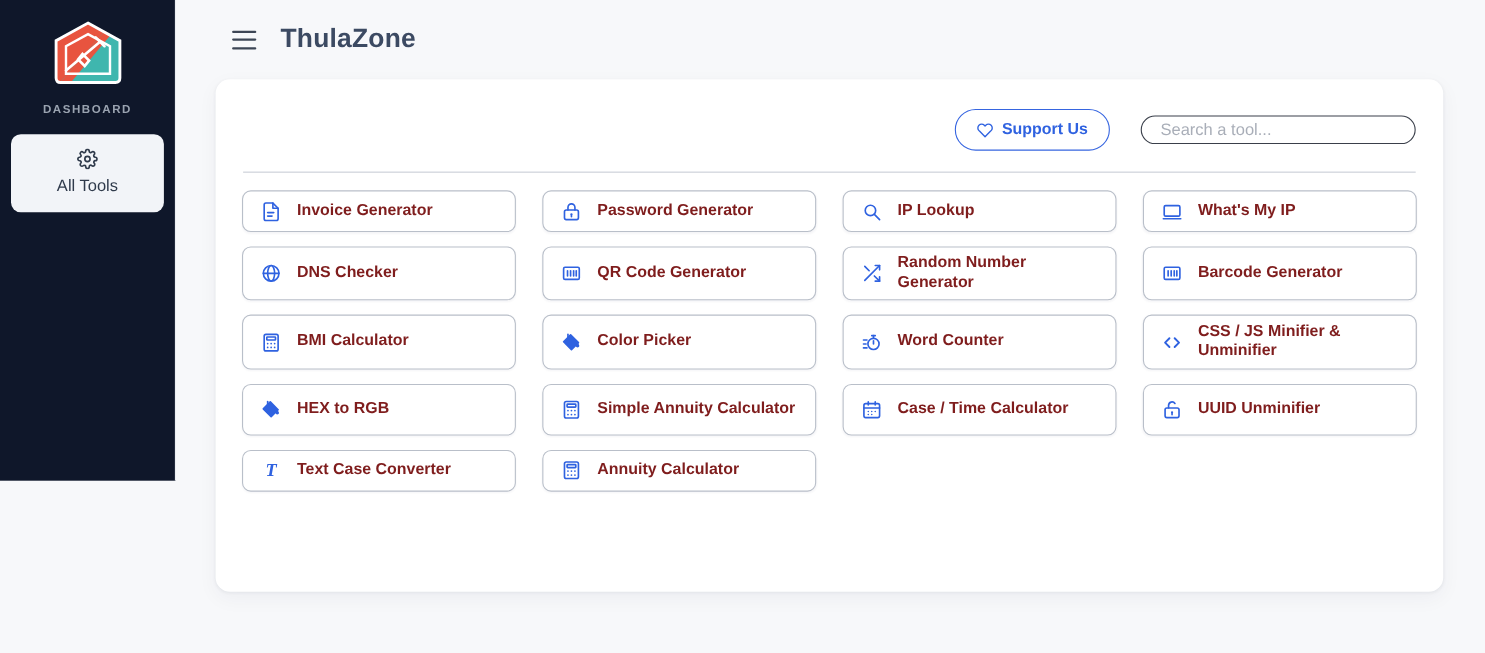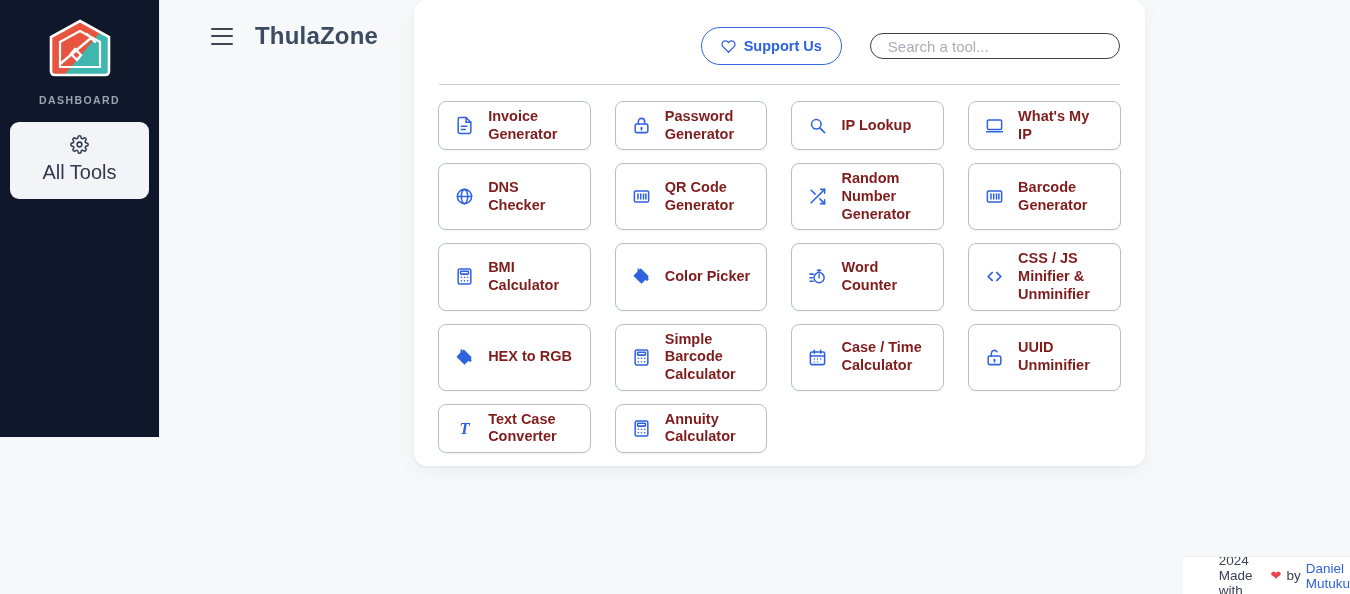"ThulaZone" .main { flex-direction: row -> column }
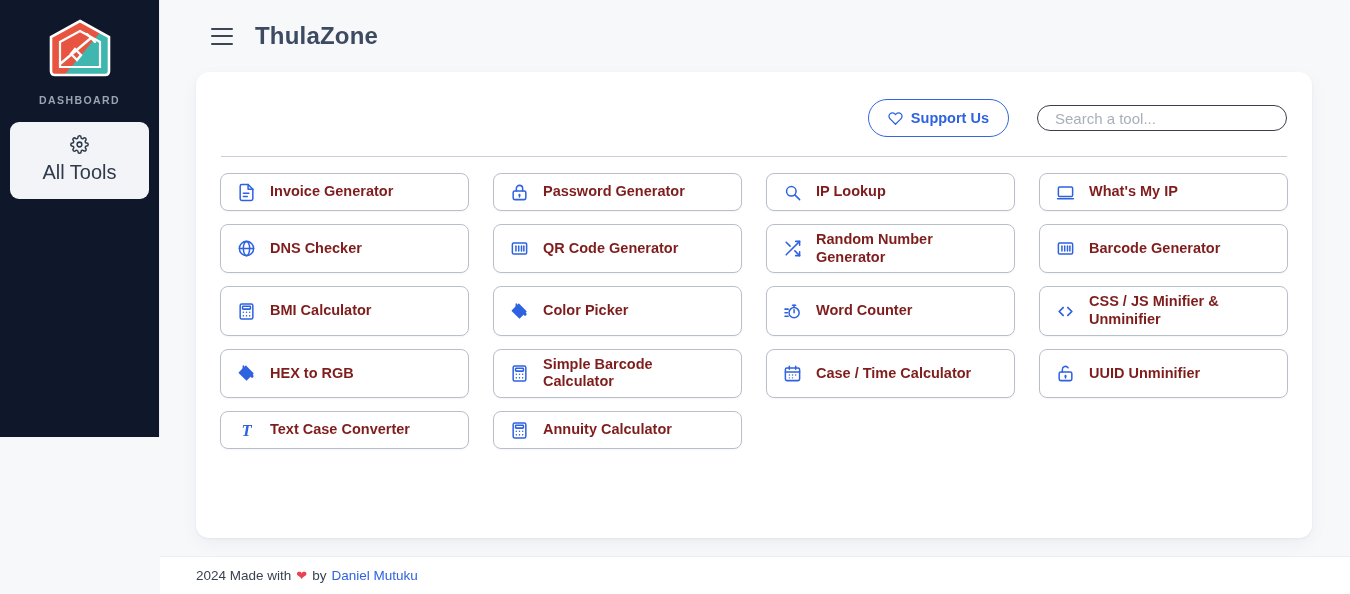"All Tools" .side-item-label { font-size: 20px -> 15px }
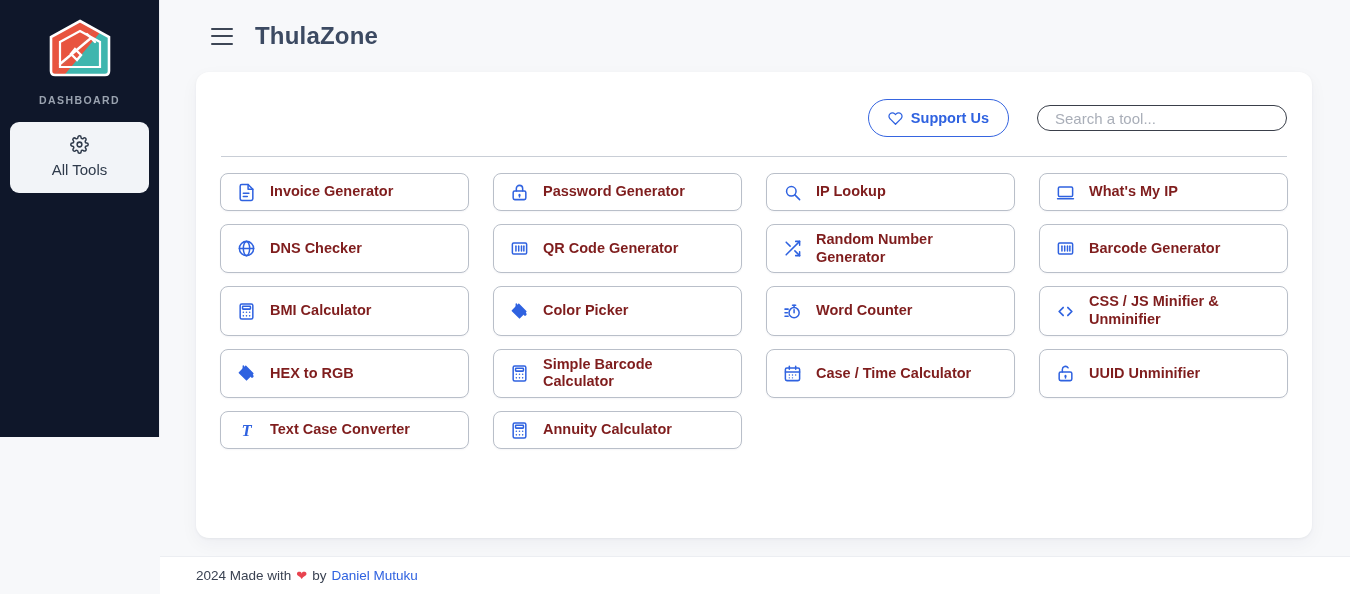"Simple Barcode Calculator" span.tlabel { text: Barcode -> Annuity }
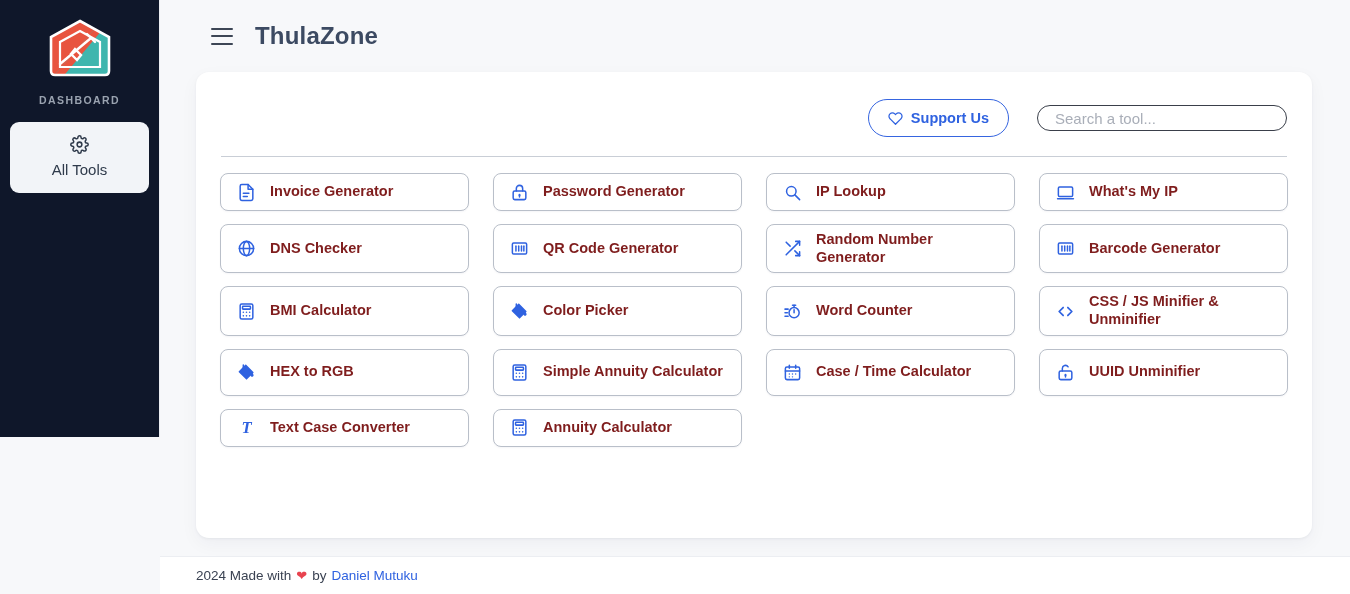"2024 Made with" div.footer { html: <div> <span>2024 Made with</span> <span>❤</span> <span>by</span> <a>Daniel Mutuku</a> </div> -> none }
